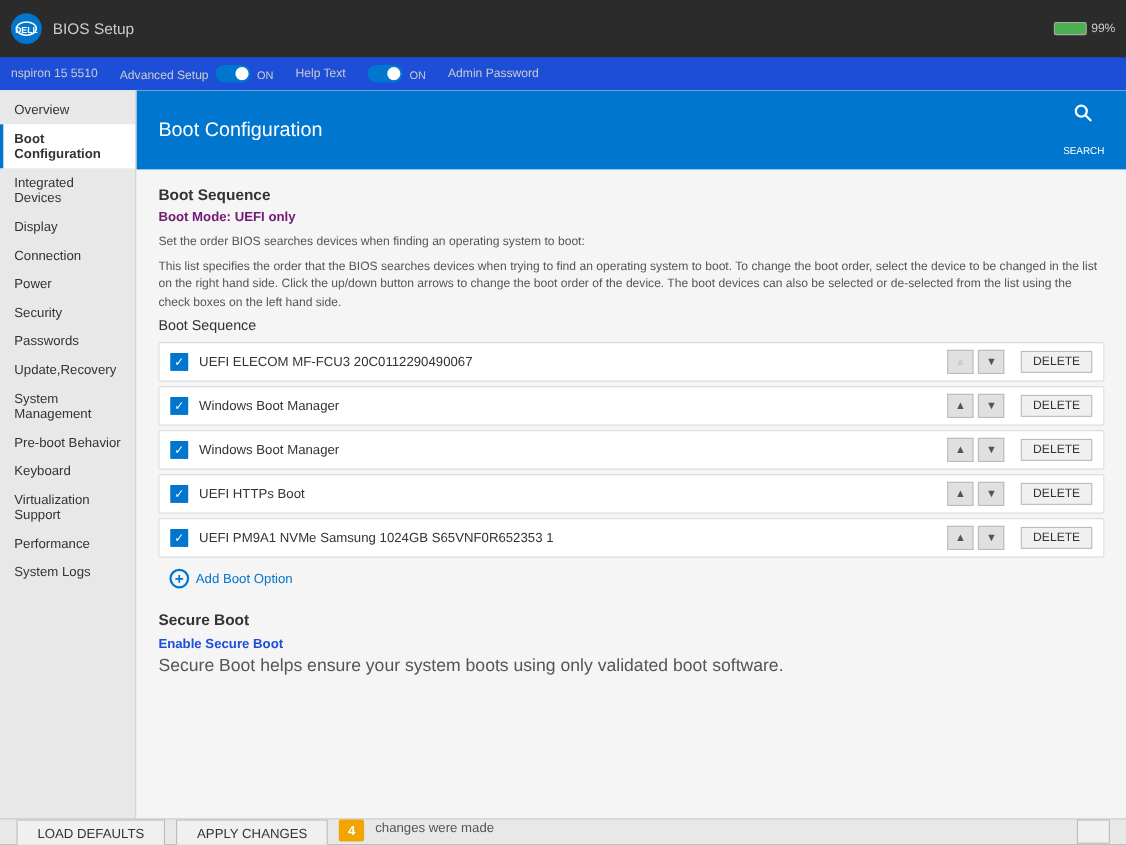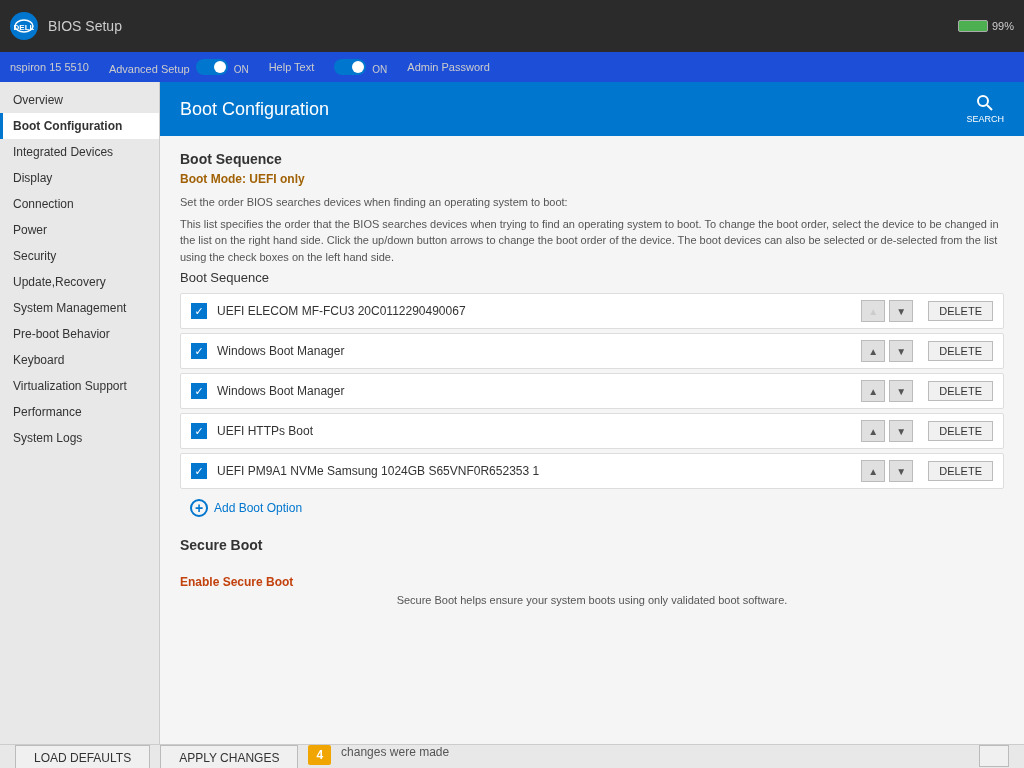"Overview" .sidebar { width: 160px -> 124px }
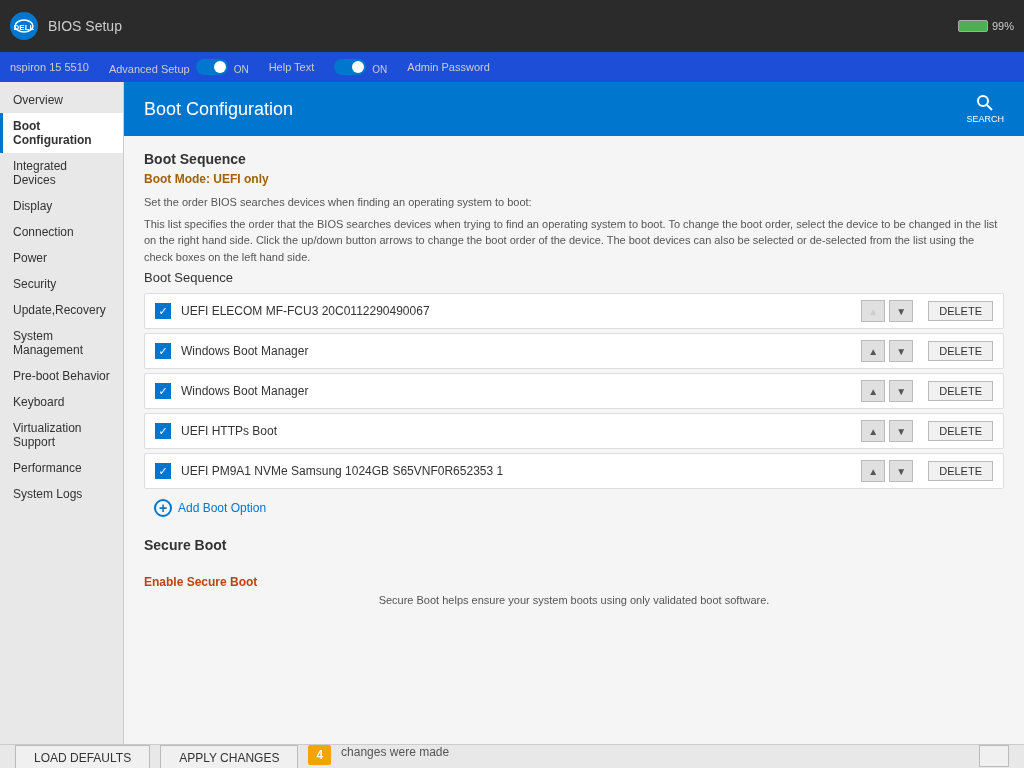"SEARCH" .search-icon-area { gap: 2px -> 20px }
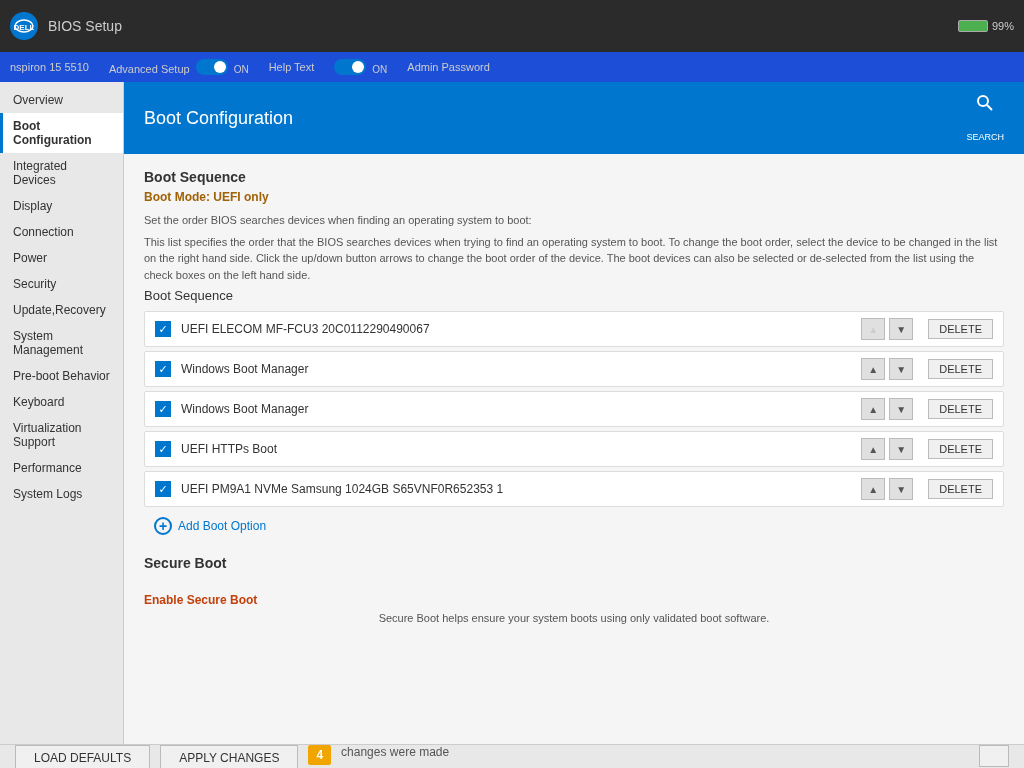"Boot Mode: UEFI only" .boot-mode-label { color: #a16207 -> #701a75 }
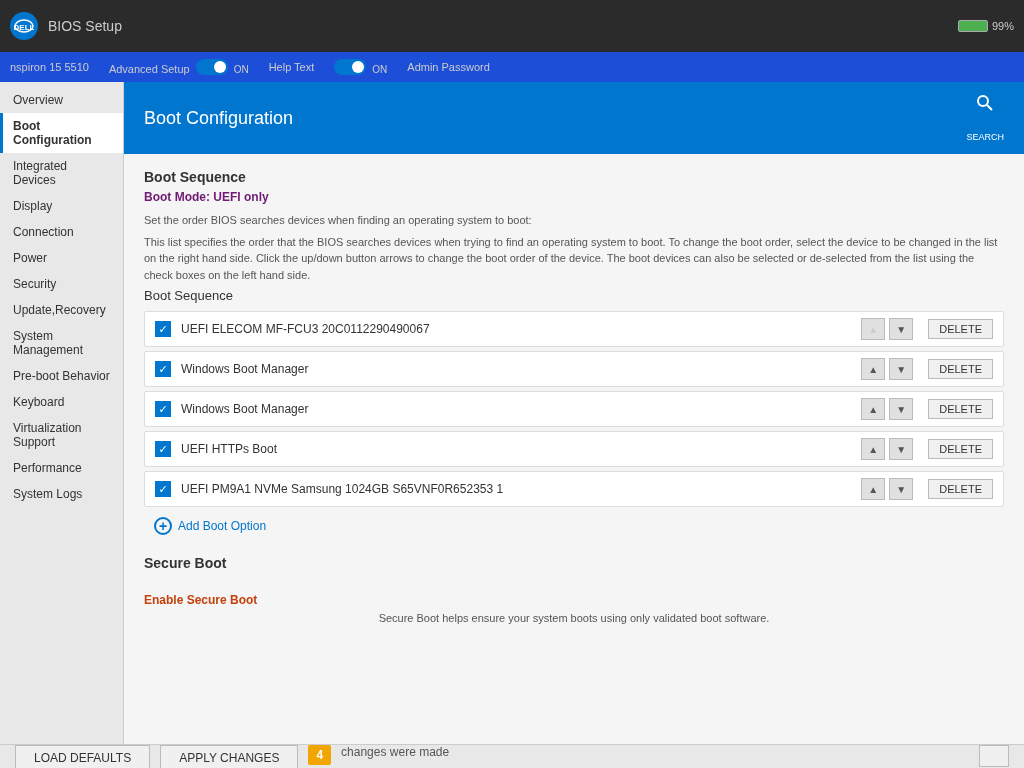"Passwords" div.sidebar-item { html: none -> <div>Passwords</div> }
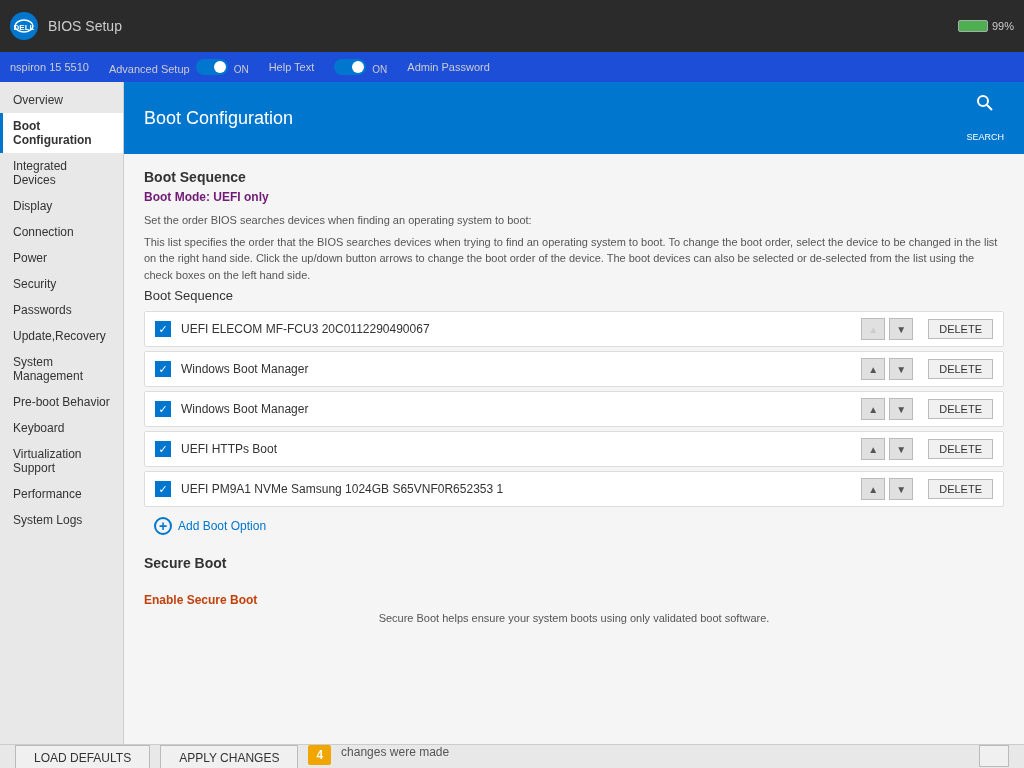"Secure Boot" .secure-boot-title { margin-bottom: 22px -> 7px }
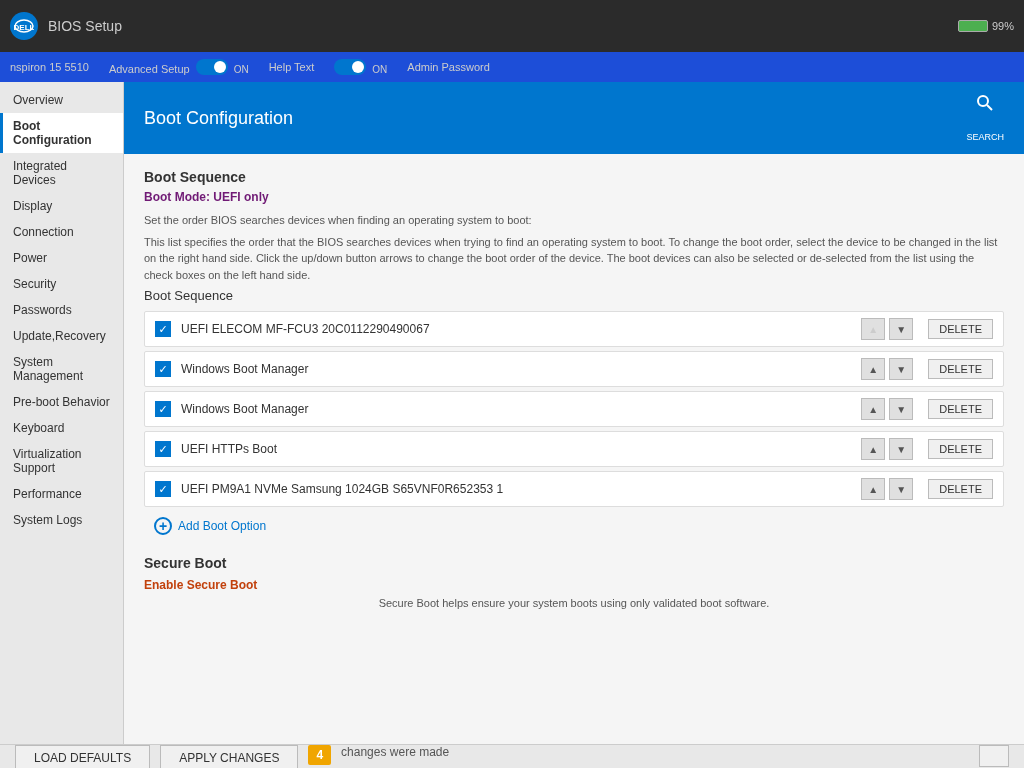"Enable Secure Boot" .enable-secure-boot { color: #c2410c -> #1d4ed8 }
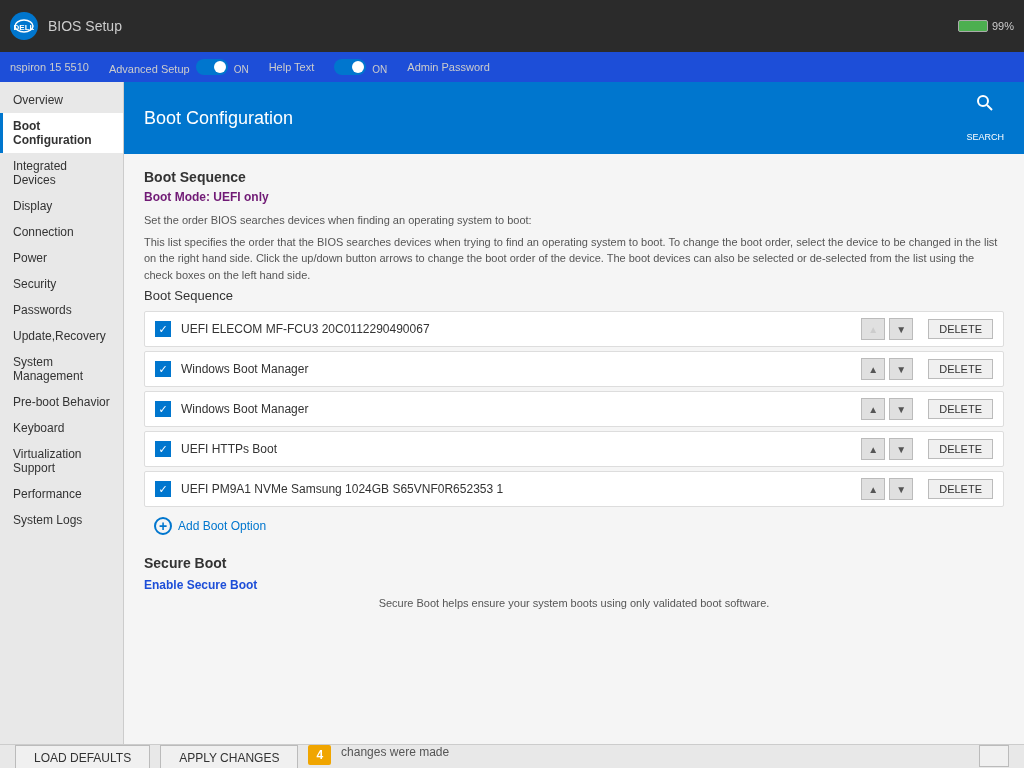"Secure Boot helps ensure your" .secure-boot-desc { font-size: 11px -> 16px; text-align: center -> none }
